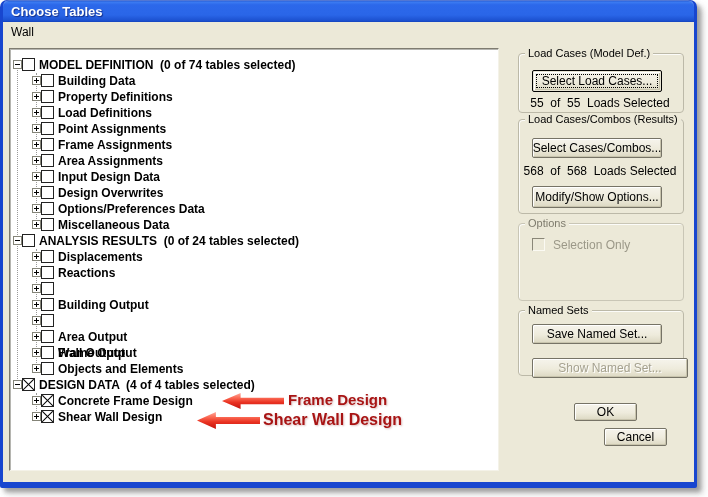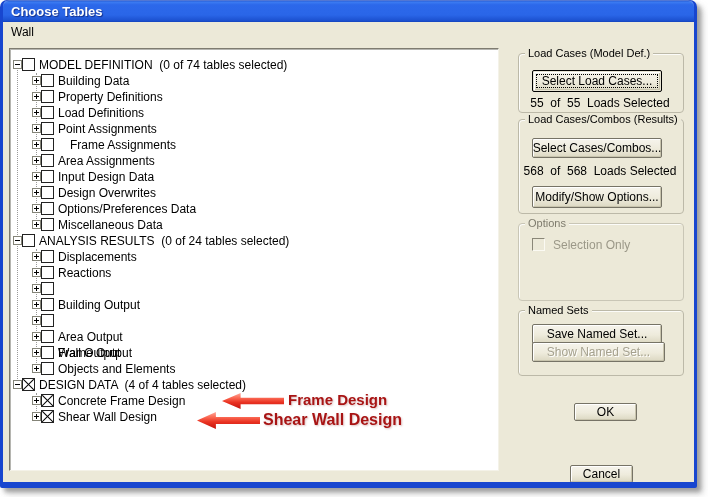"MODEL DEFINITION (0 of 74" .tlabel { font-weight: normal -> bold }
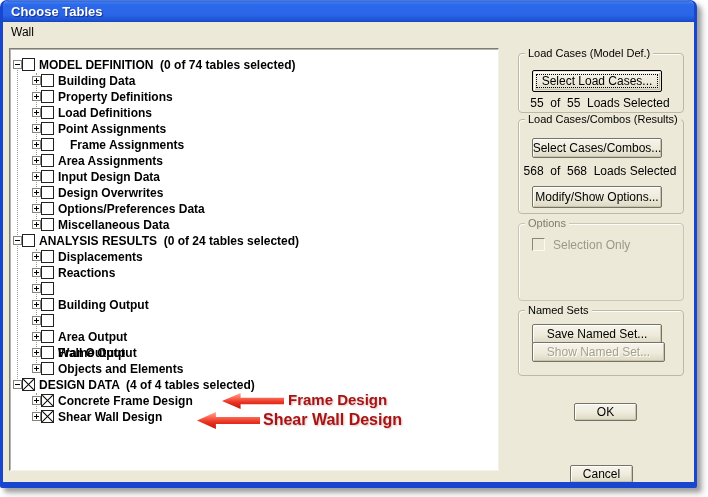"Frame Assignments" div.tlabel { left: 59px -> 47px }
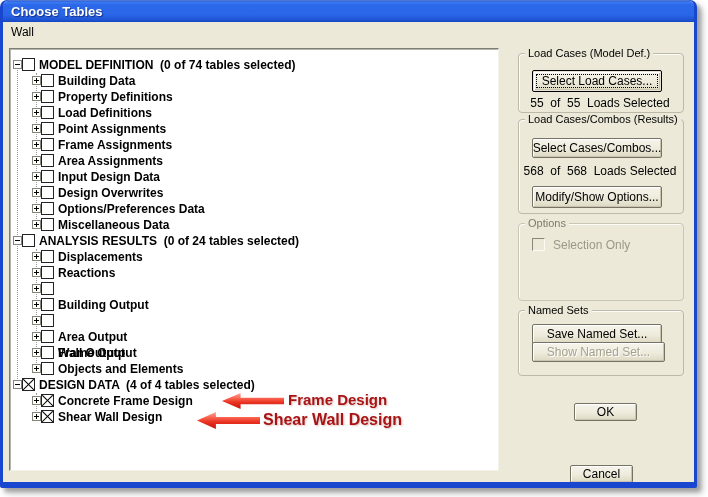"Show Named Set..." div.btn { top: 320px -> 336px; width: 133px -> 156px }
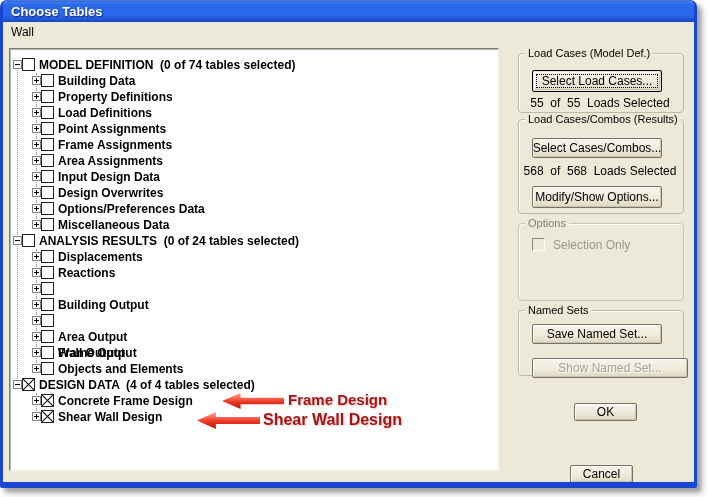"Cancel" div.btn { left: 567px -> 601px; margin-top: 37px -> none }
